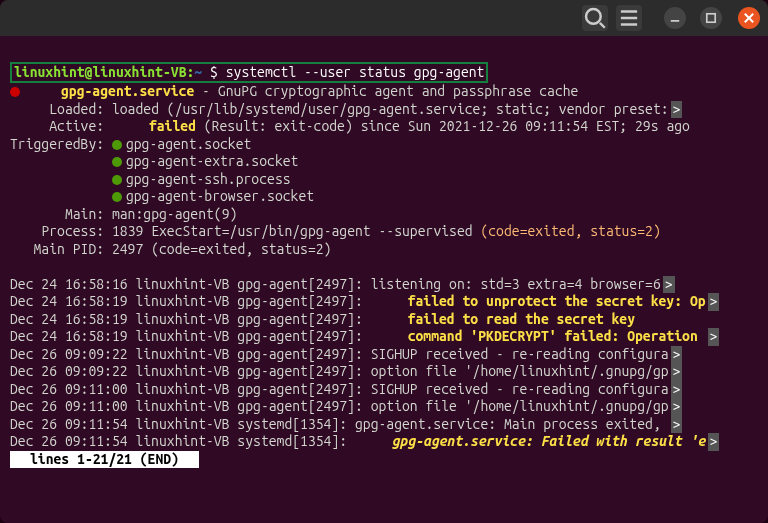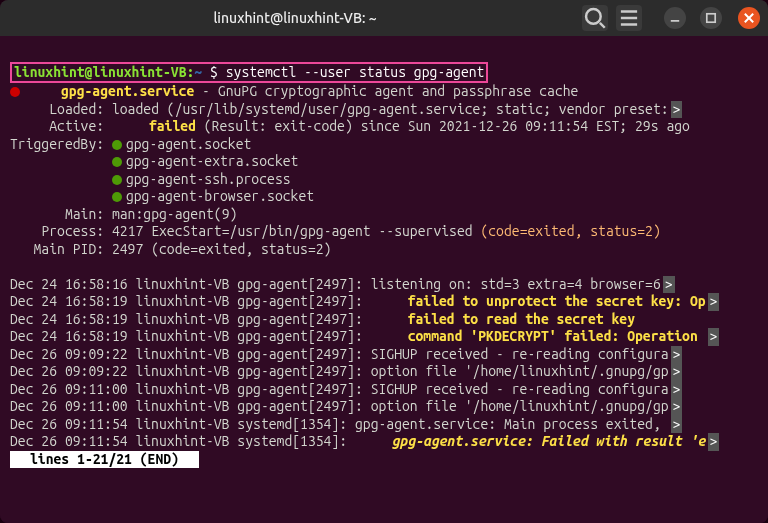"linuxhint@linuxhint-VB: ~" div.title { html: <div>linuxhint@linuxhint-VB: ~</div> -> none }
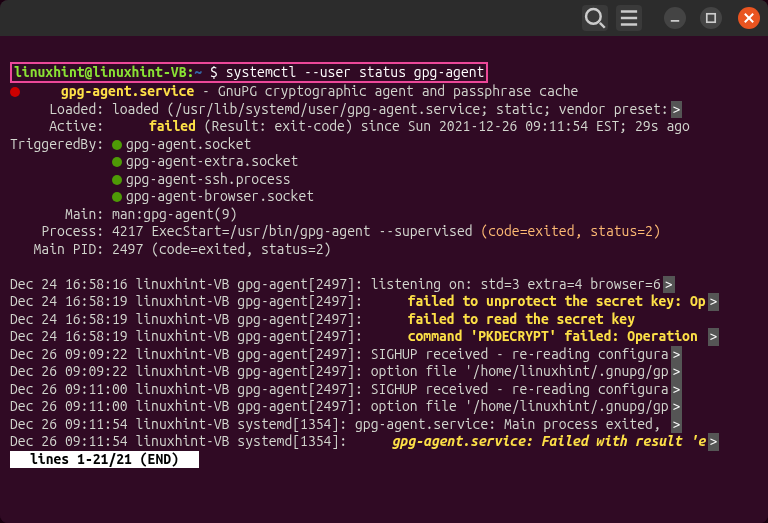"linuxhint@linuxhint-VB:~ $ systemctl" .promptline { border: 2px solid #ec4899 -> 2px solid #15803d }
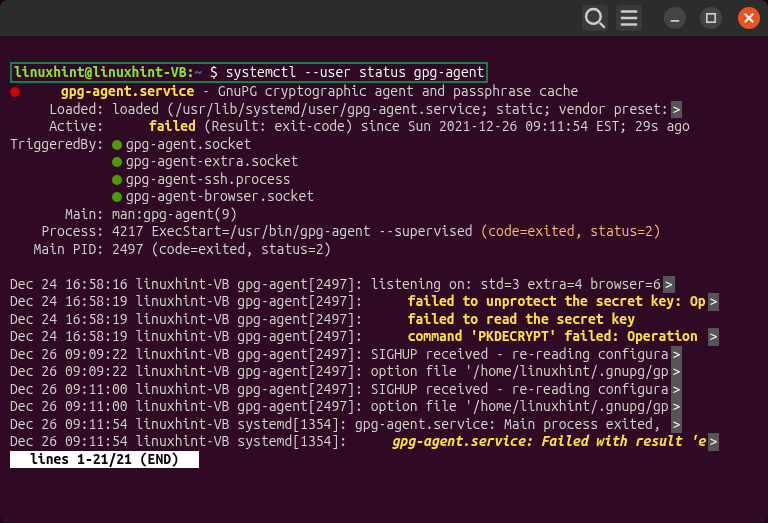"4217 ExecStart=/usr/bin/gpg-agent" span.grey { text: 4217 -> 1839 }
